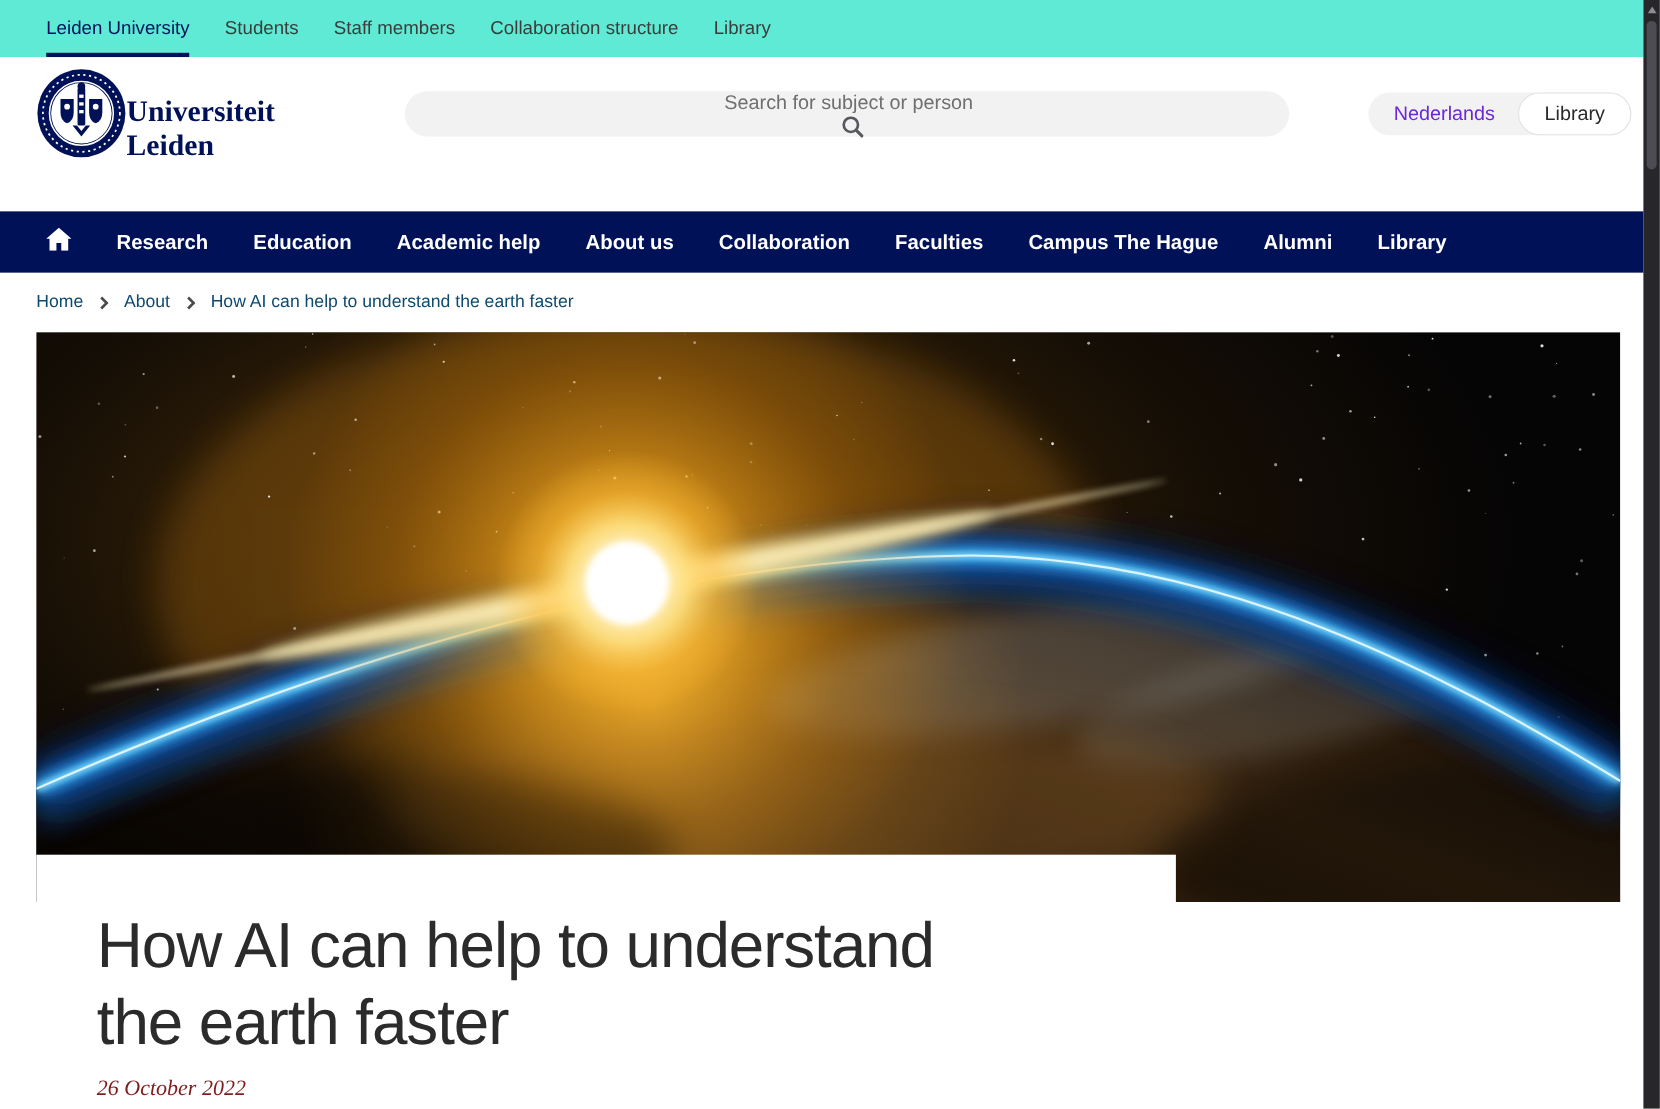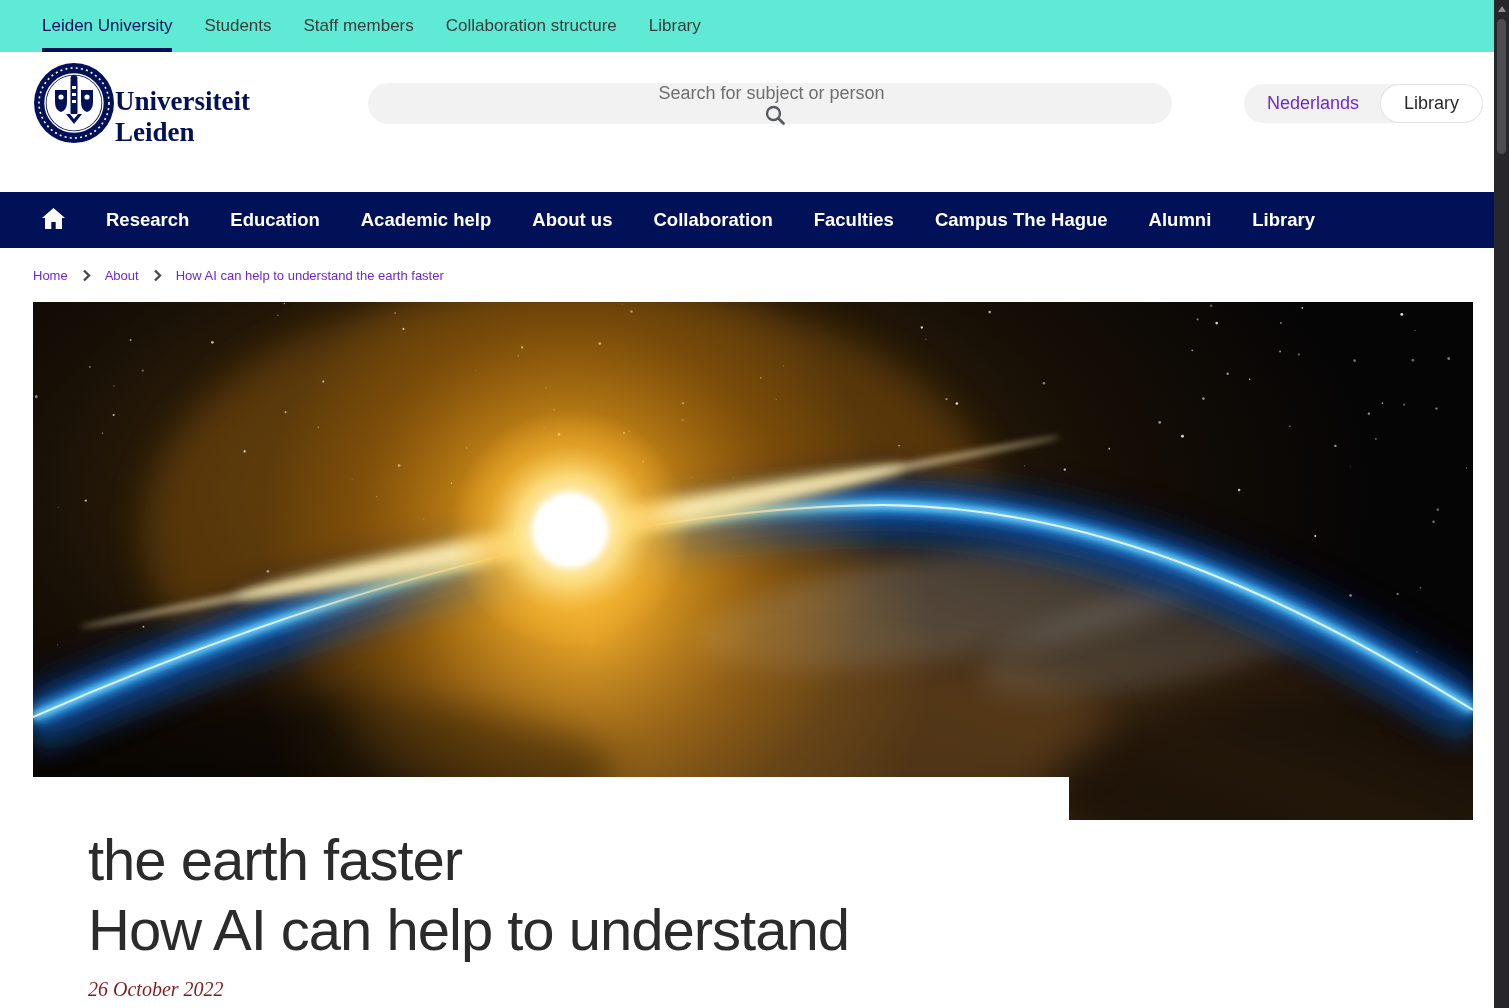"Home" .crumb { color: #6d28d9 -> #0c4a6e; font-size: 13px -> 16px }
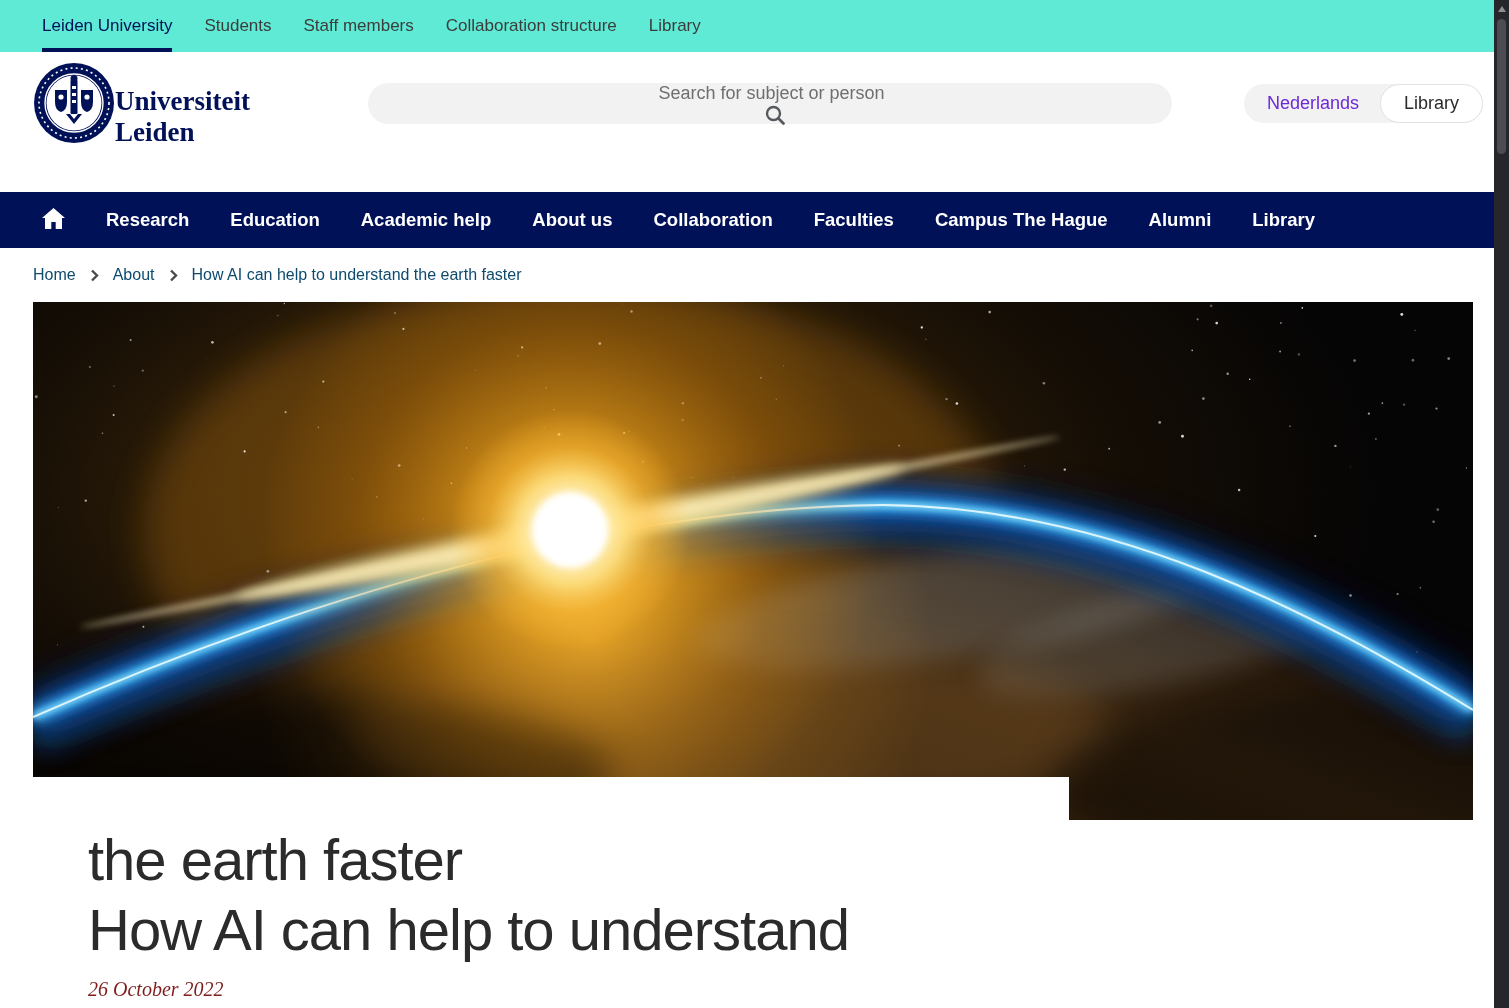"the earth faster" span { order: before "How AI can help to understand" -> after "How AI can help to understand" }
